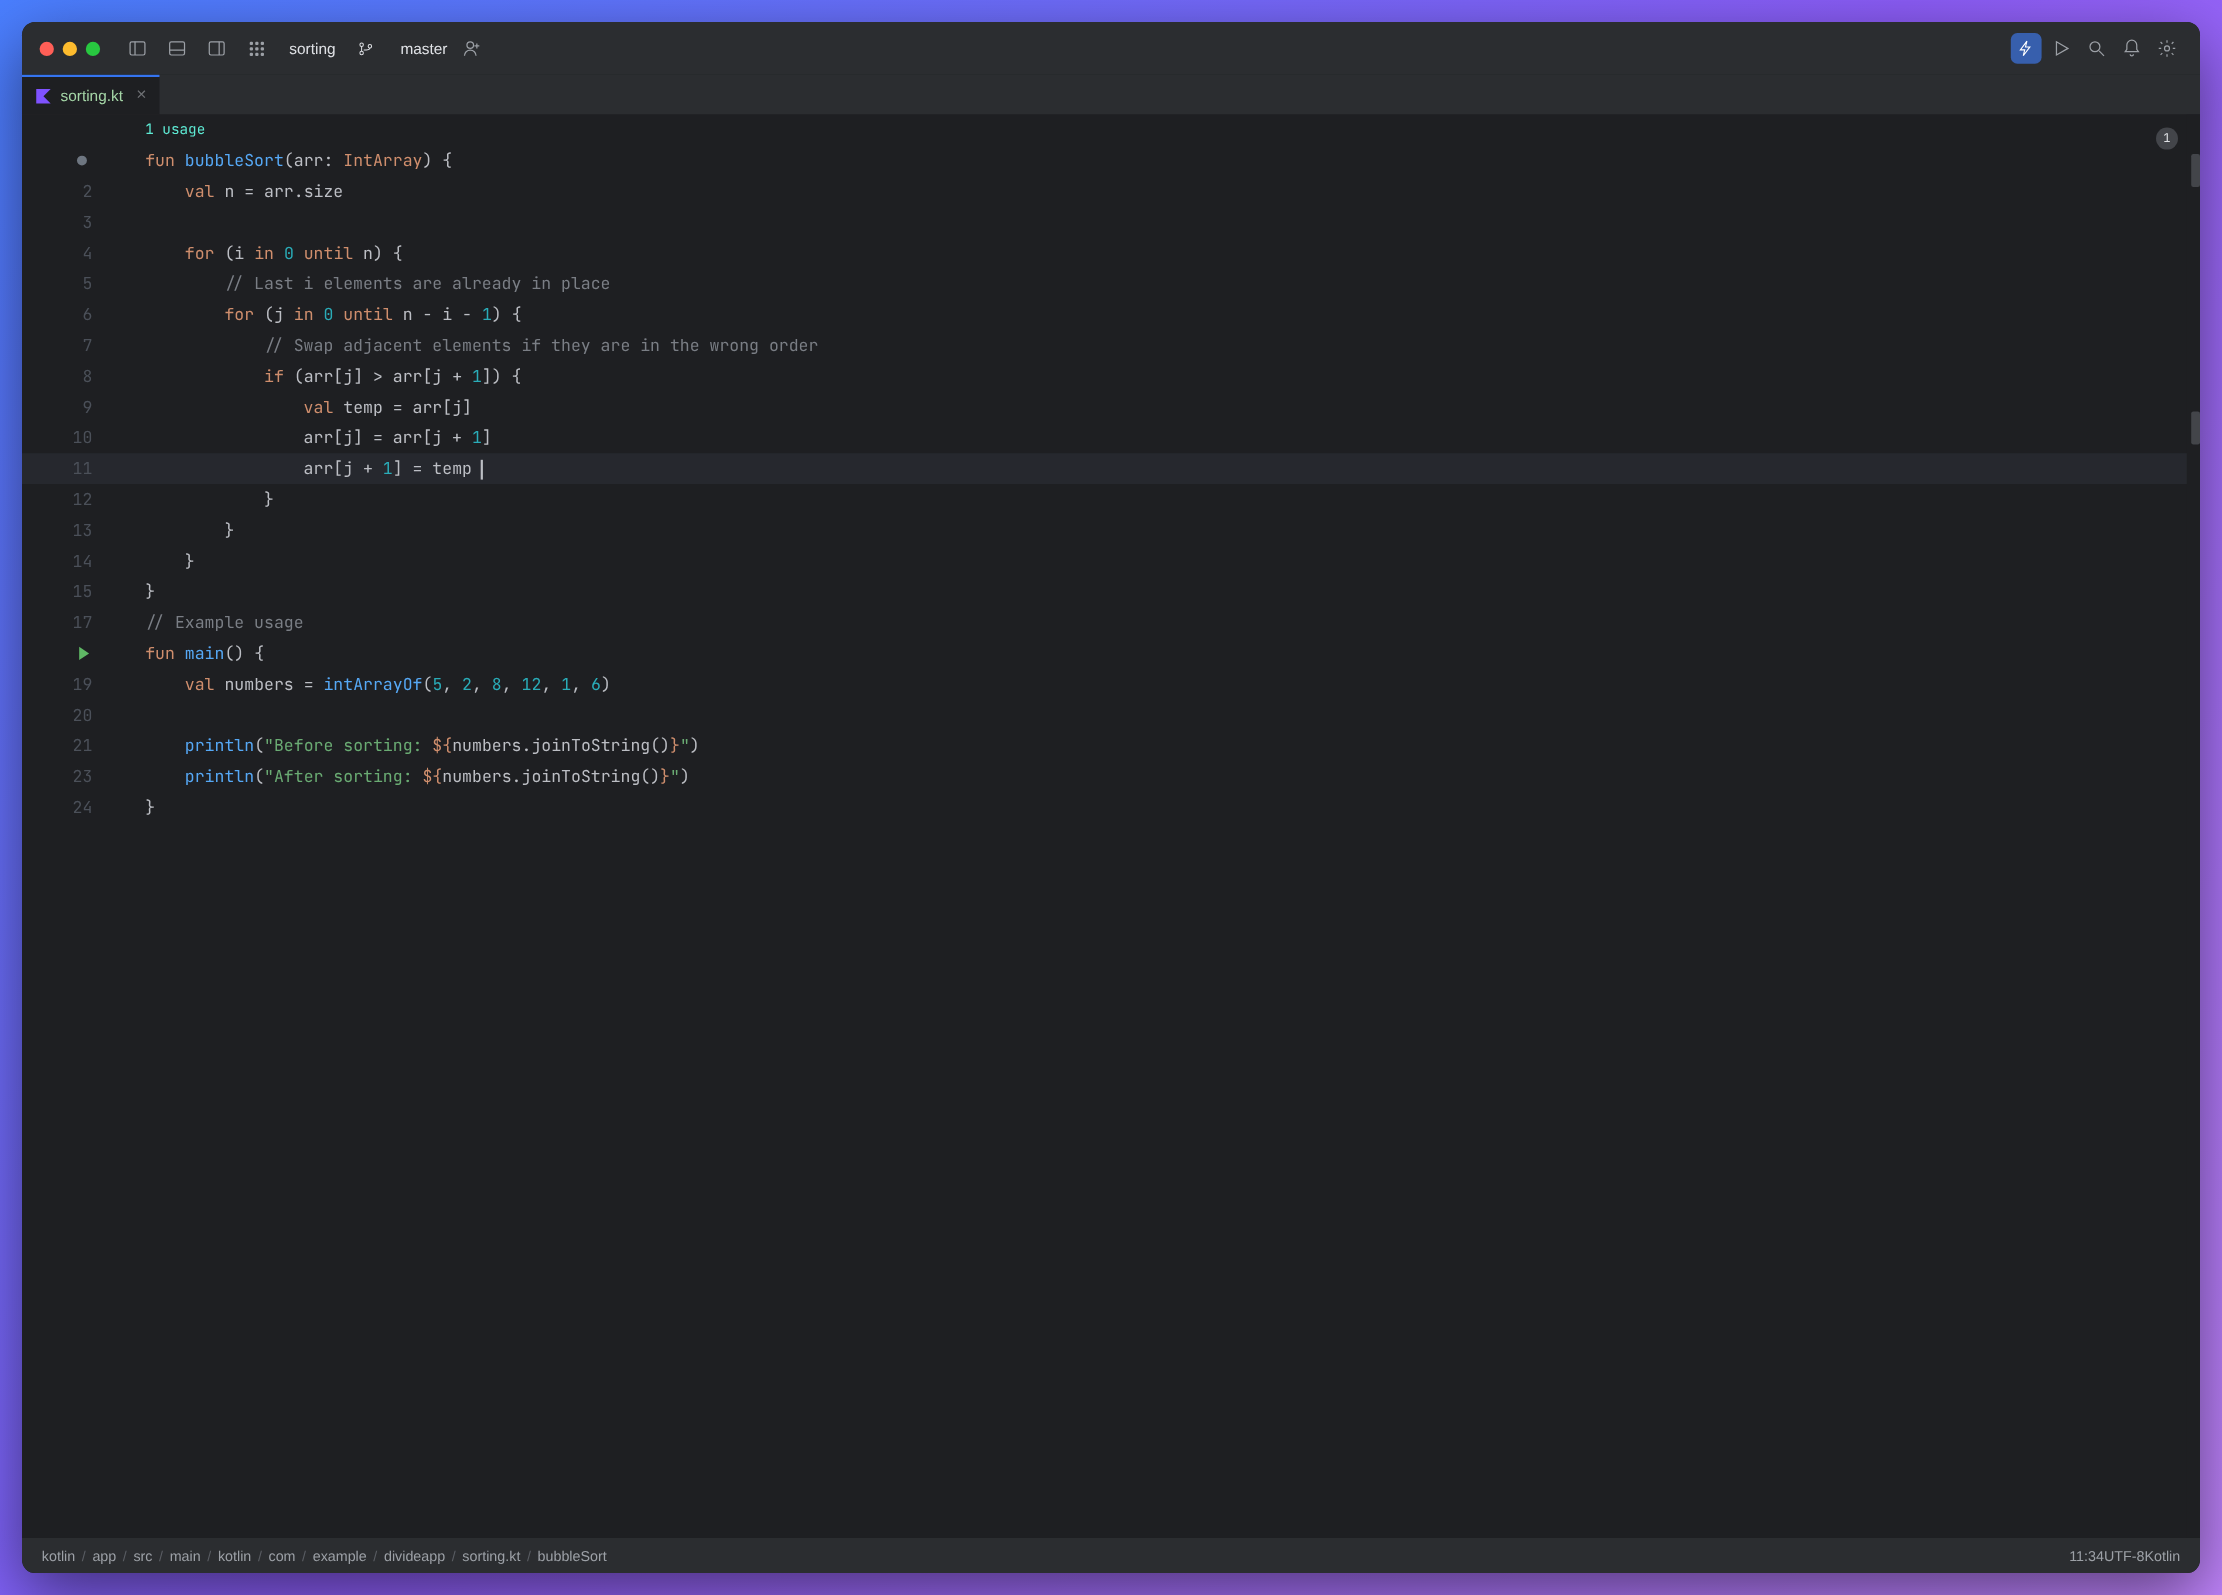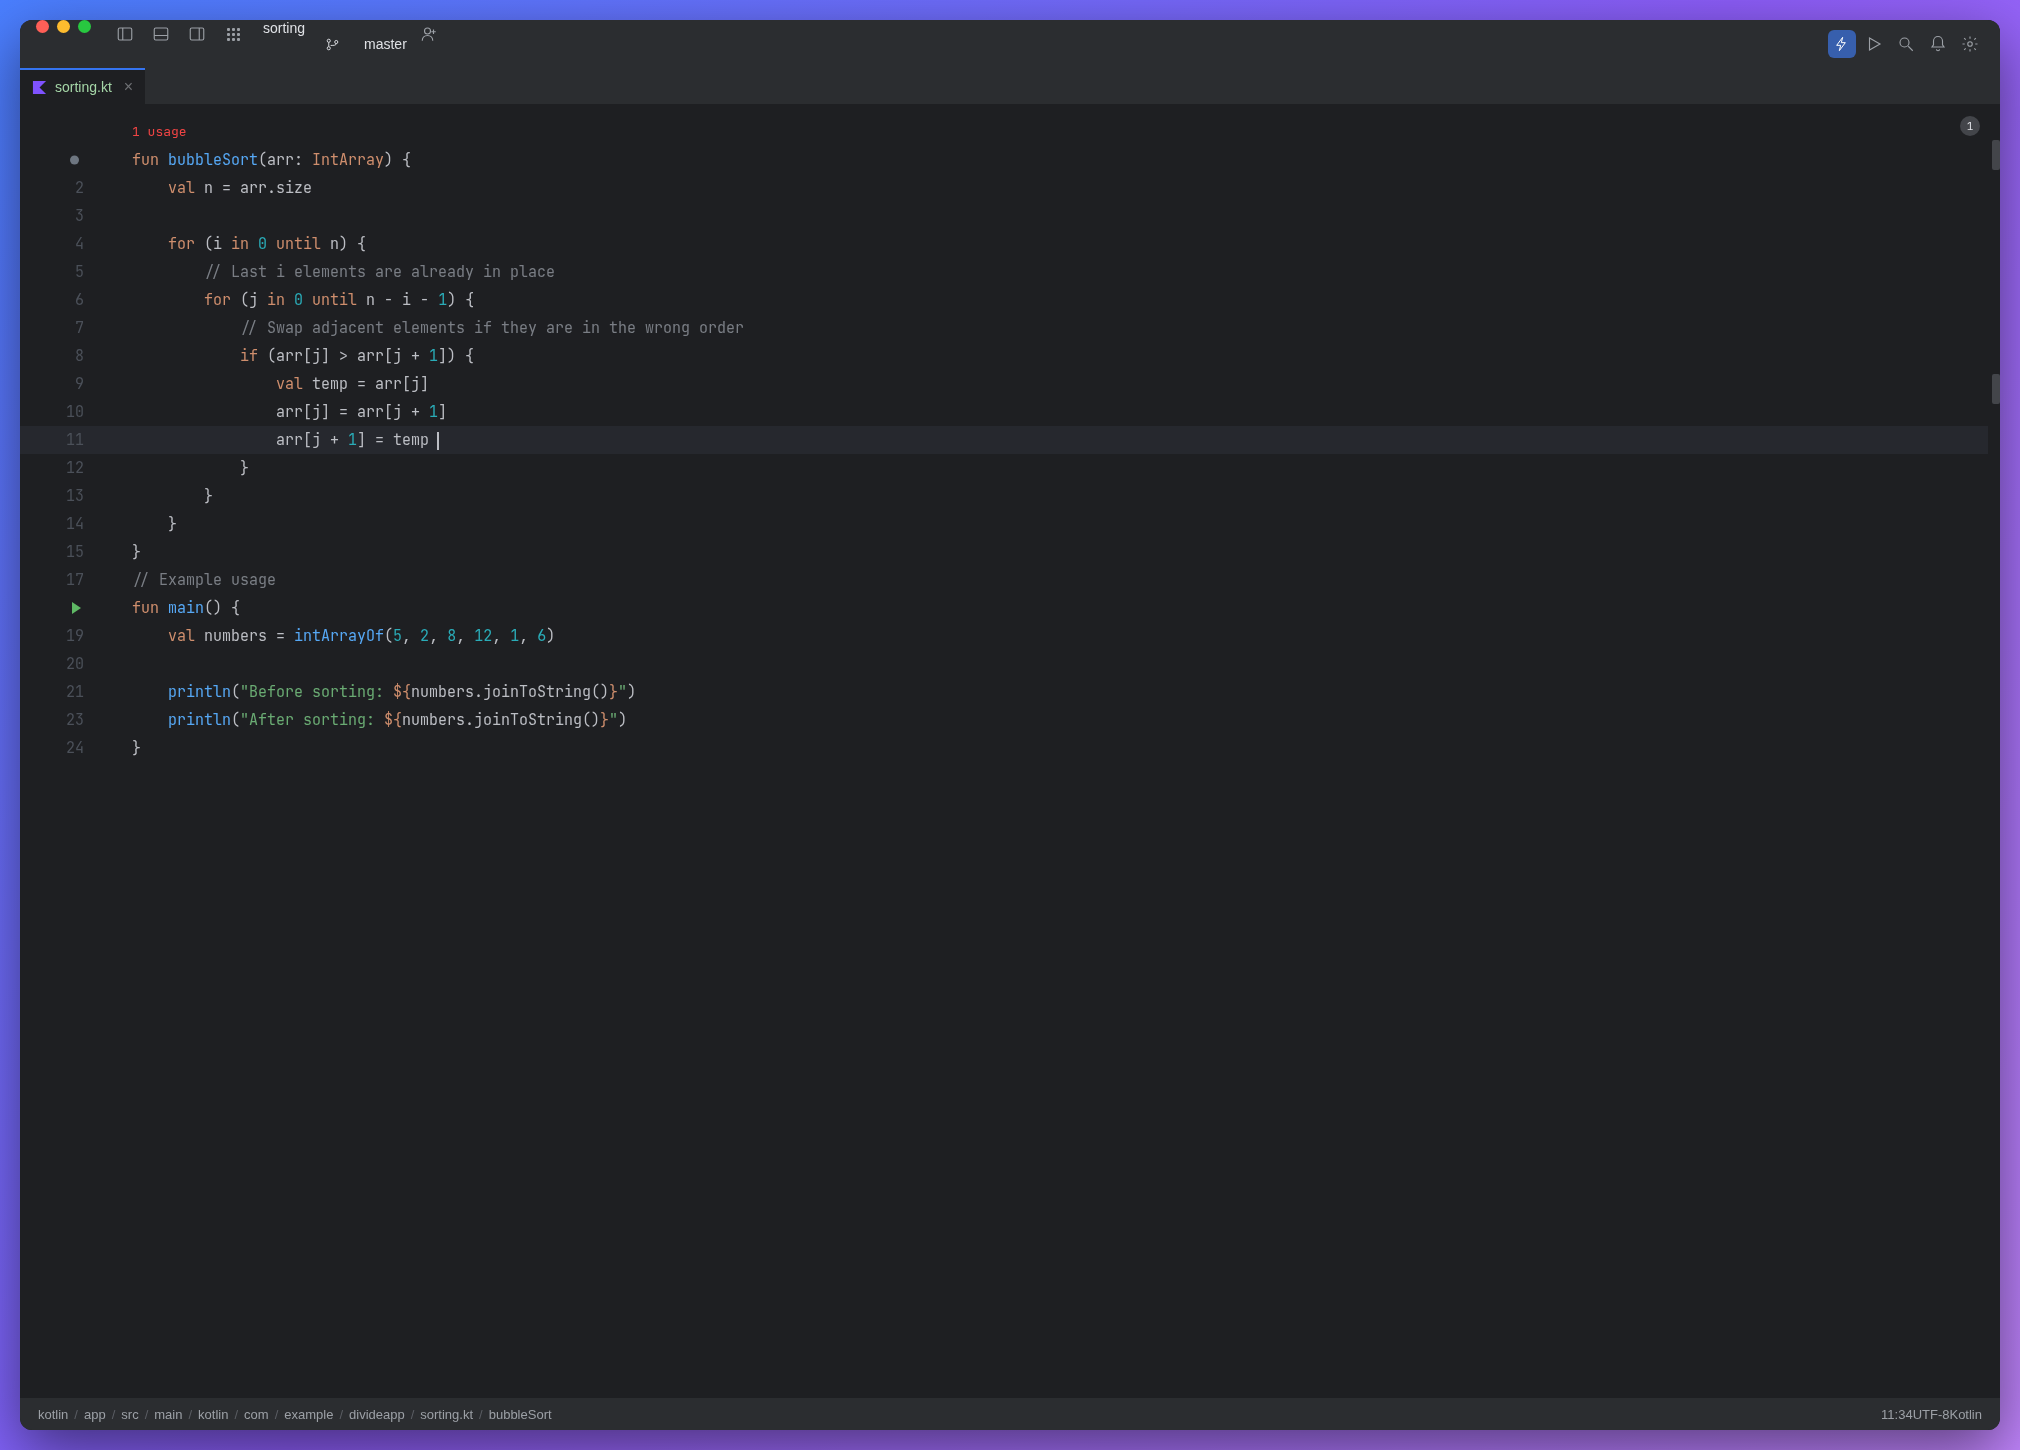"sorting" .titlebar { align-items: none -> center }
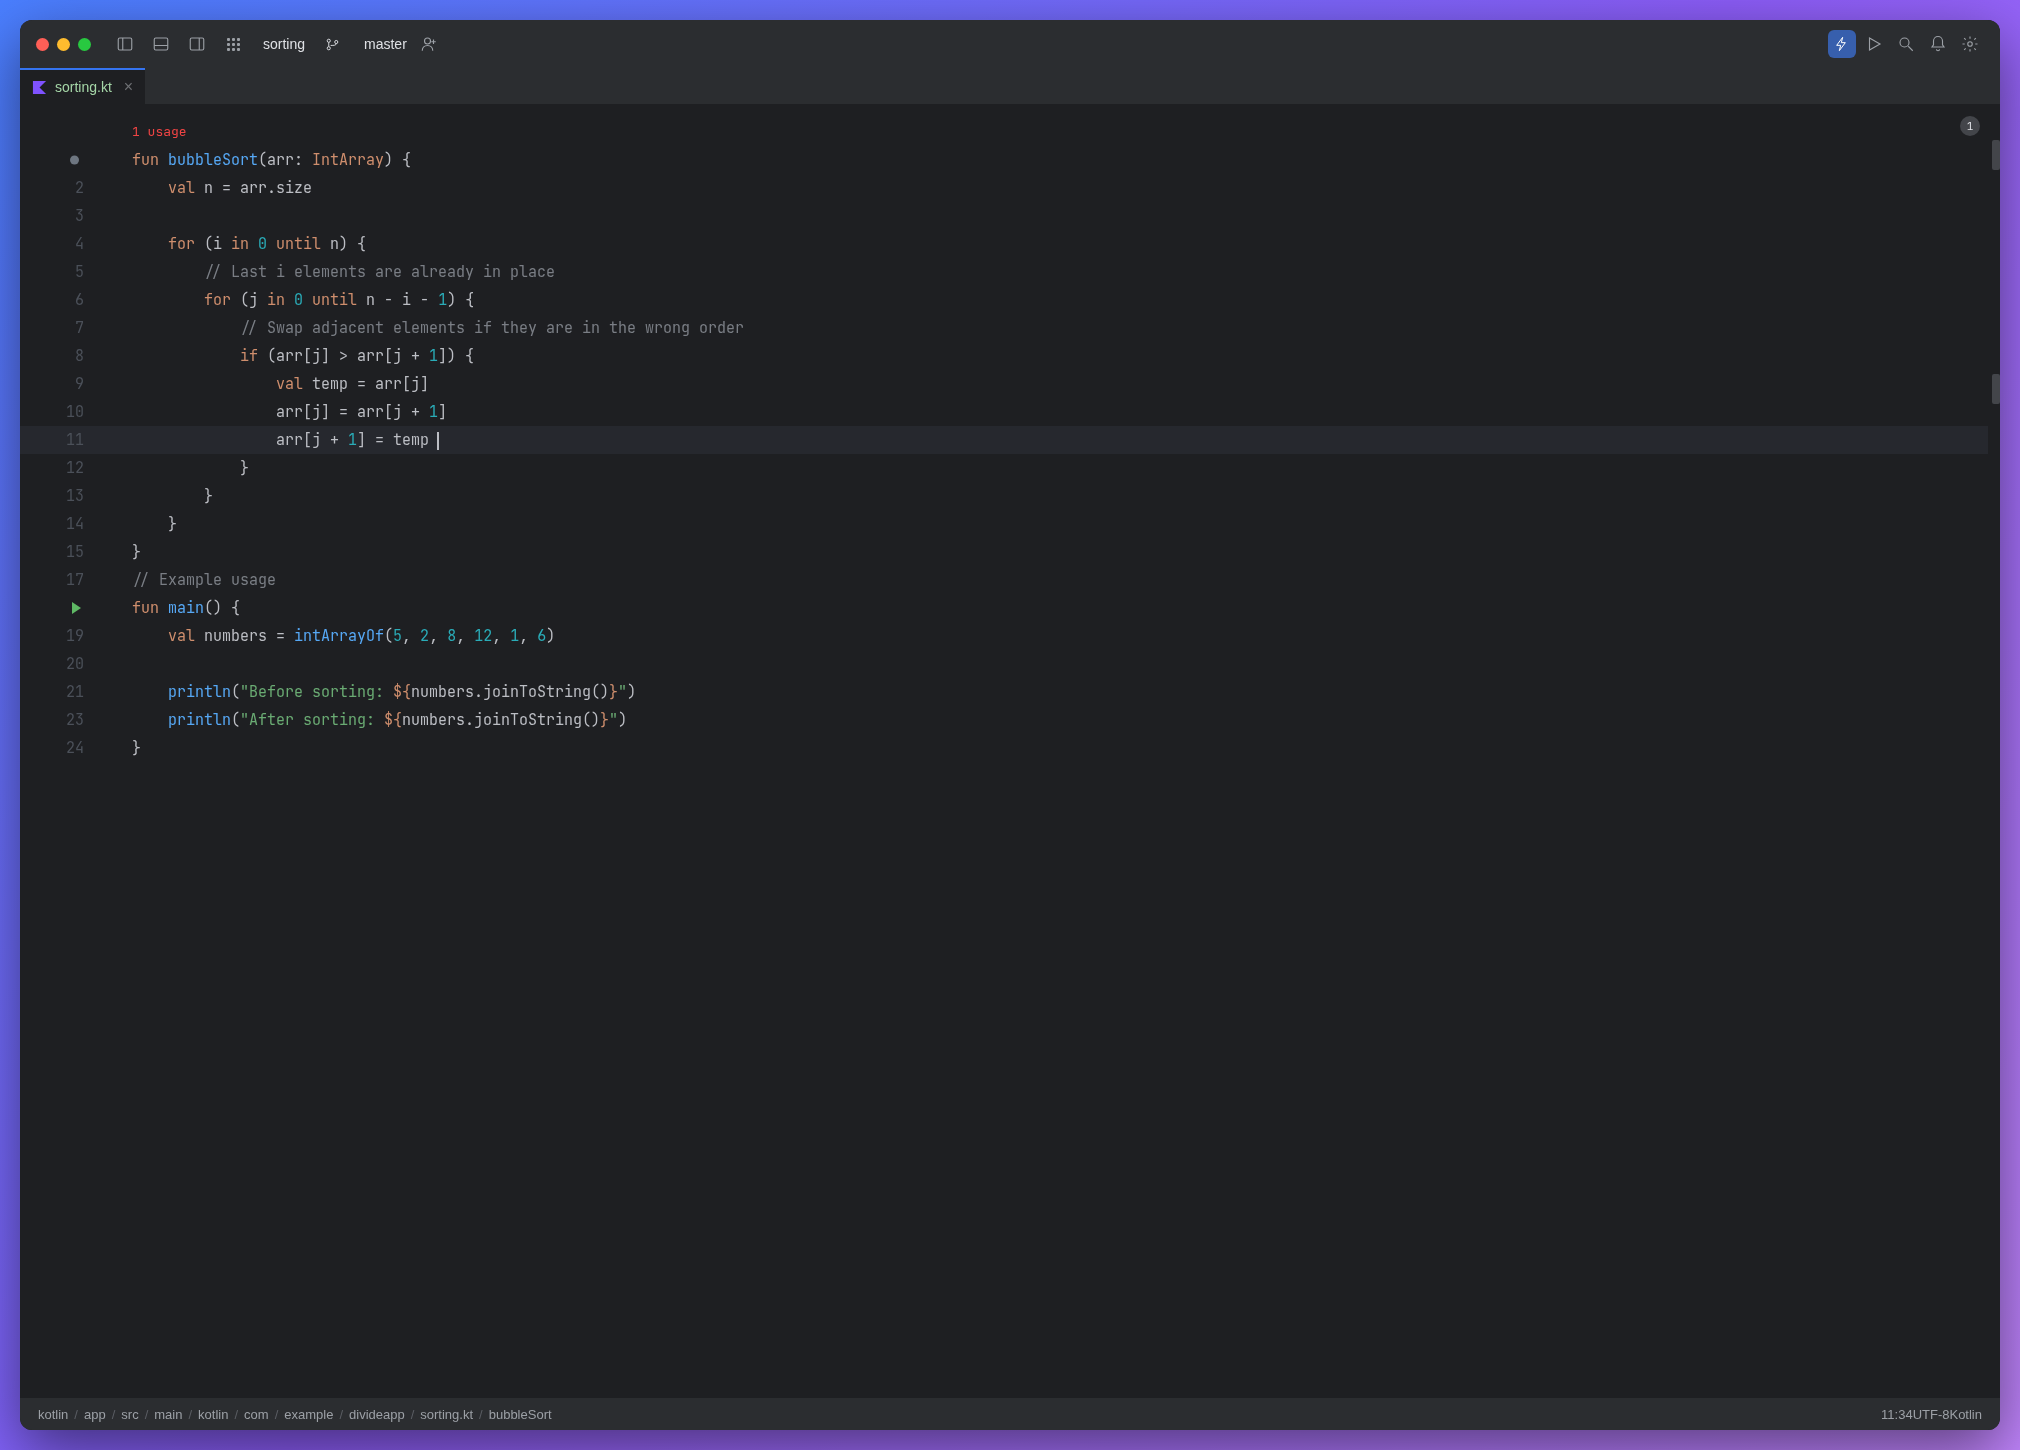"1 usage" .usages { color: #ef4444 -> #5eead4; padding-top: 14px -> none }
